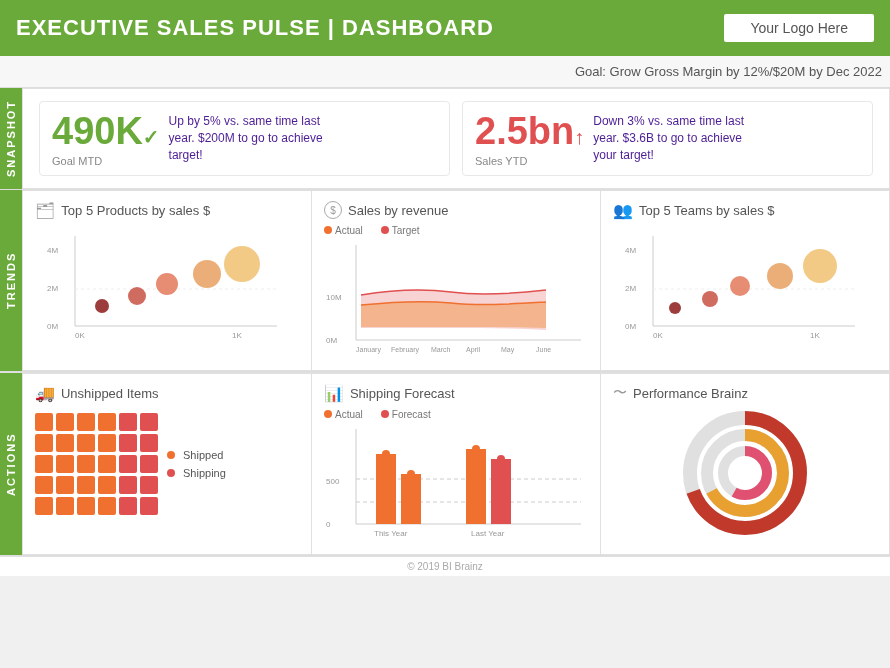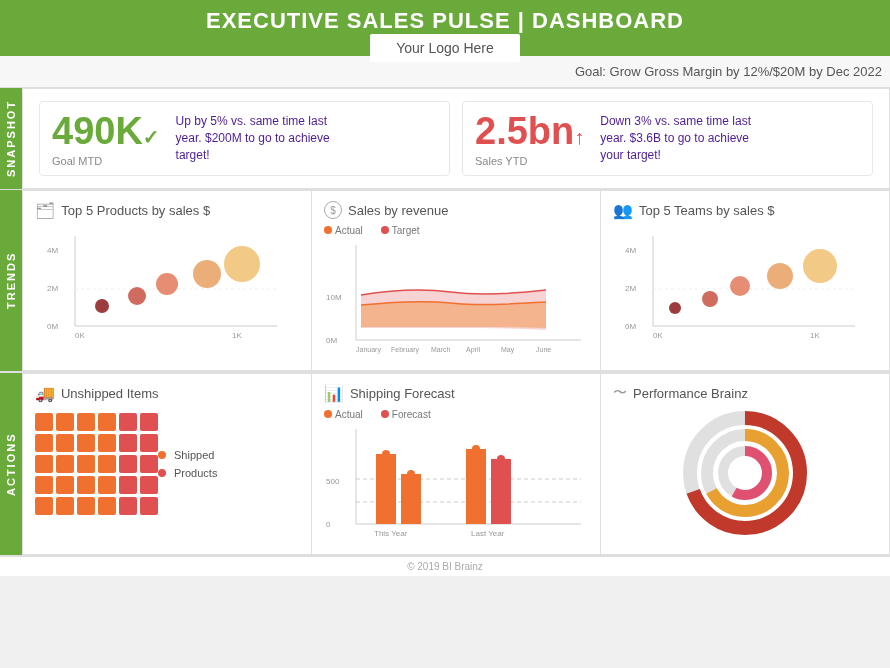"EXECUTIVE SALES PULSE | DASHBOARD" .header { flex-direction: column -> none }
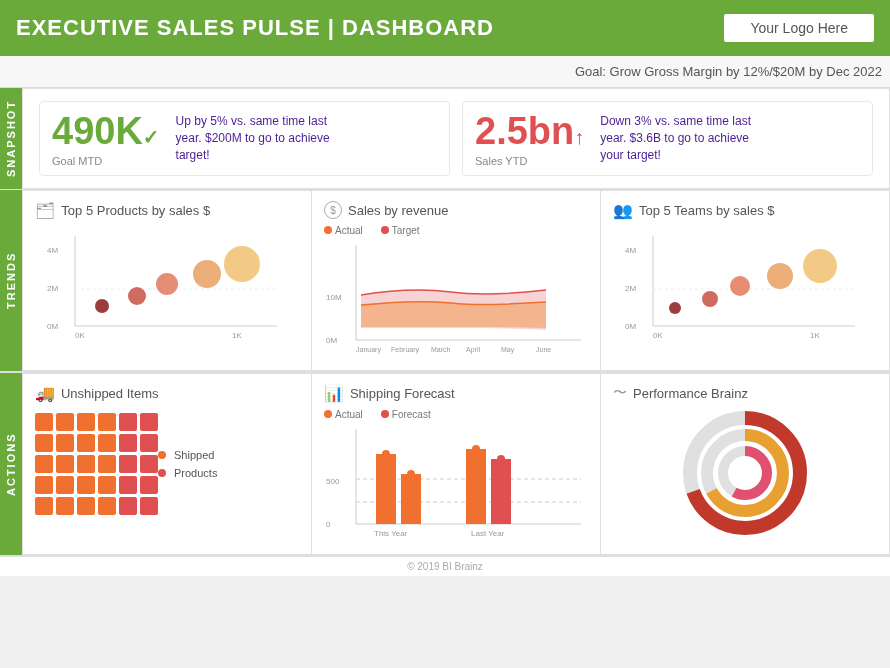"490K✓" .snapshot-card { gap: 16px -> 9px }
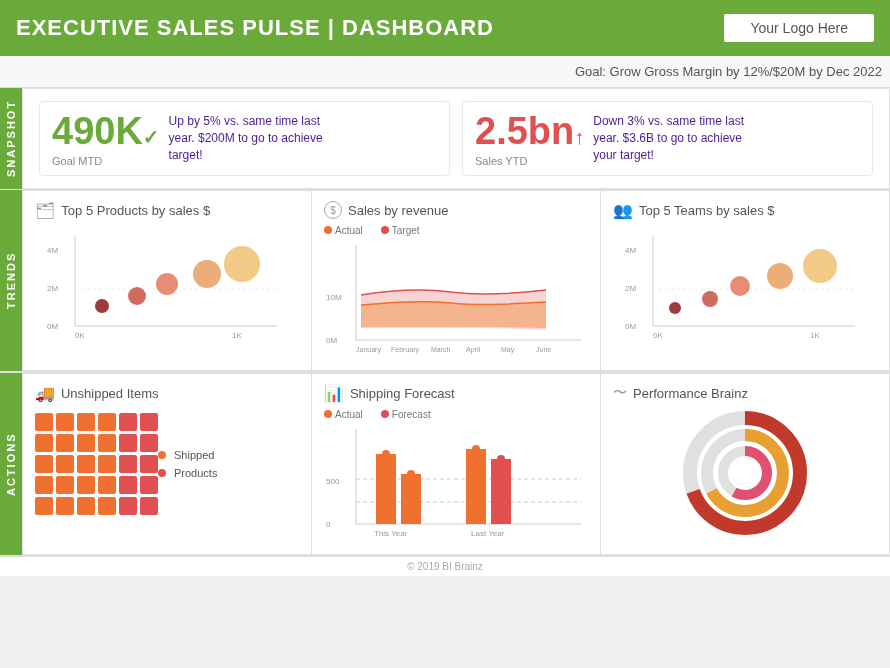"Shipped" .unshipped-grid { gap: 0 -> 9px }
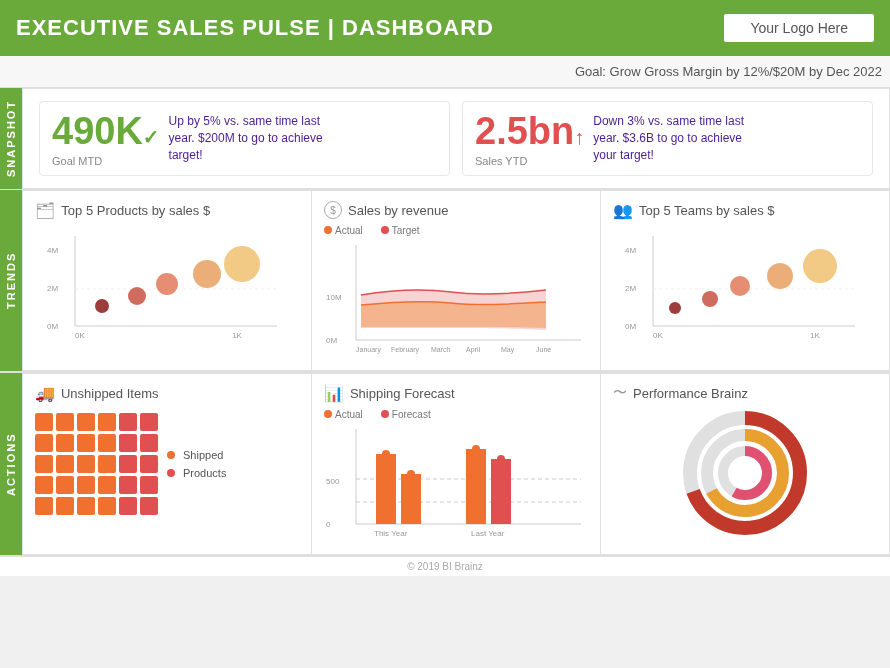"Products" span { text: Products -> Shipping }
